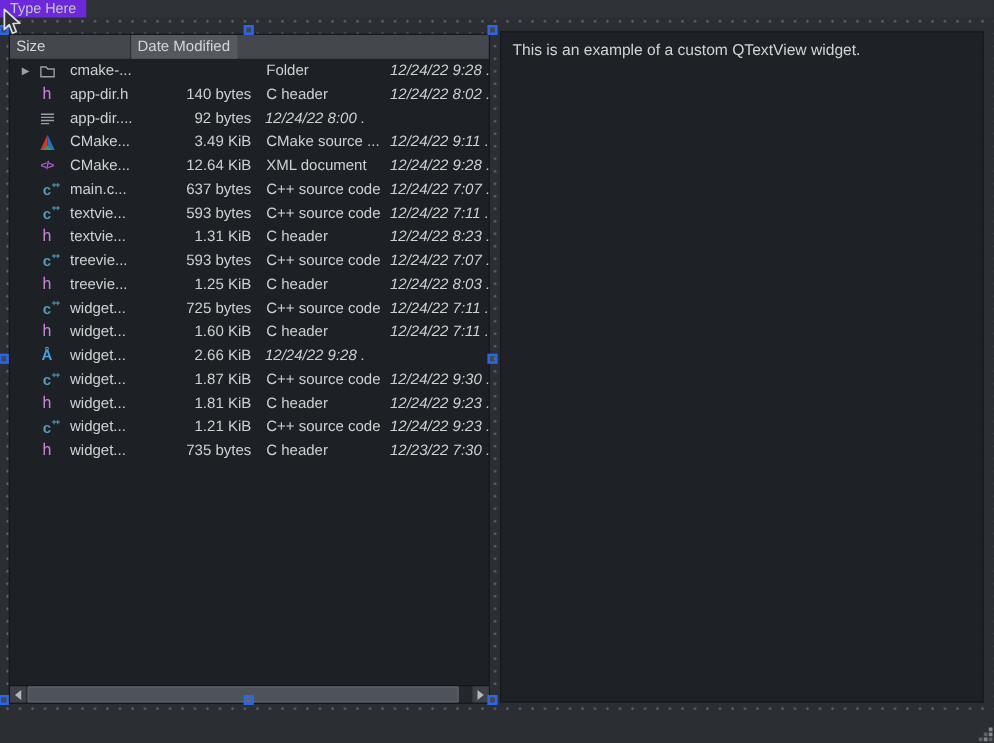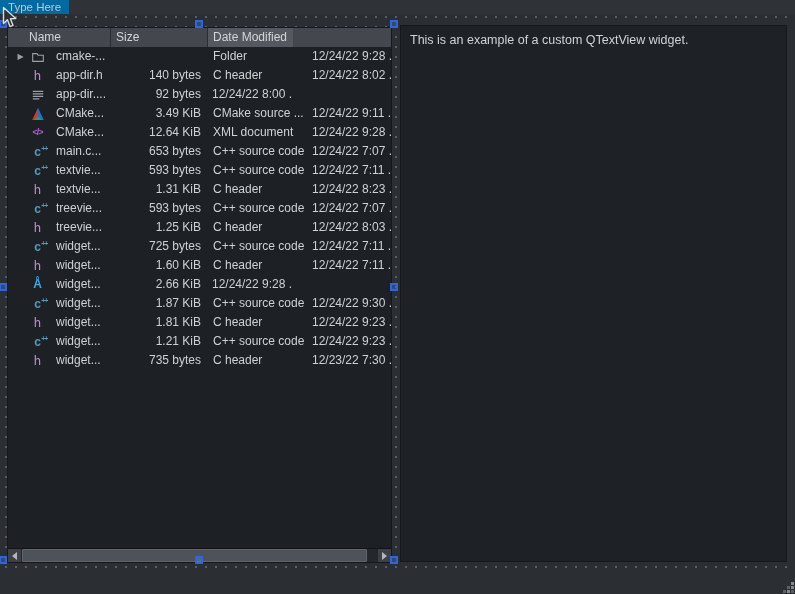"Type Here" .menu-item { background: #0369a1 -> #6d28d9 }
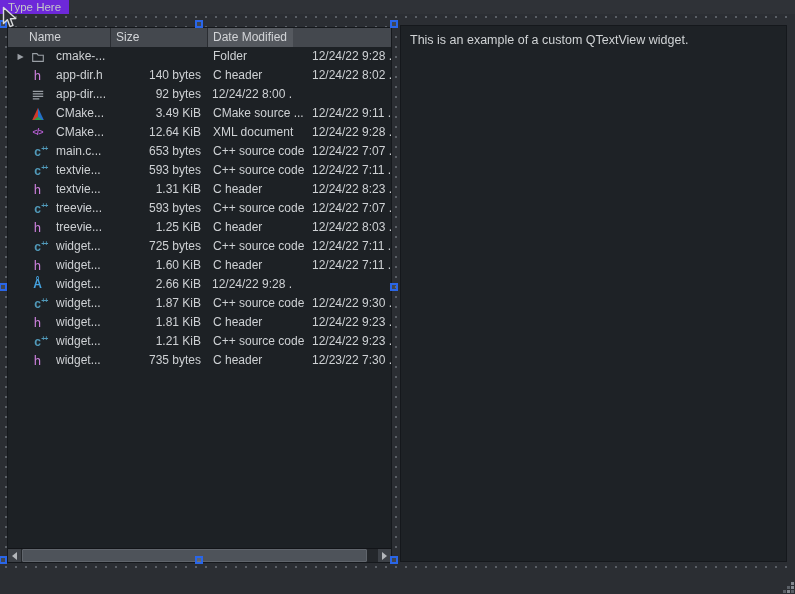"Name" div.th { html: <div>Name</div> -> none }
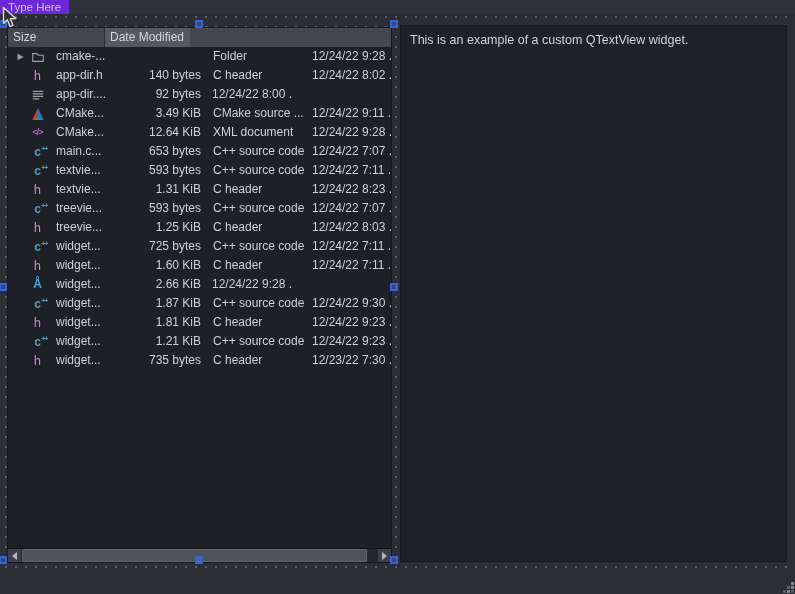"12/24/22 9:28 ." .td.date { font-style: none -> italic }
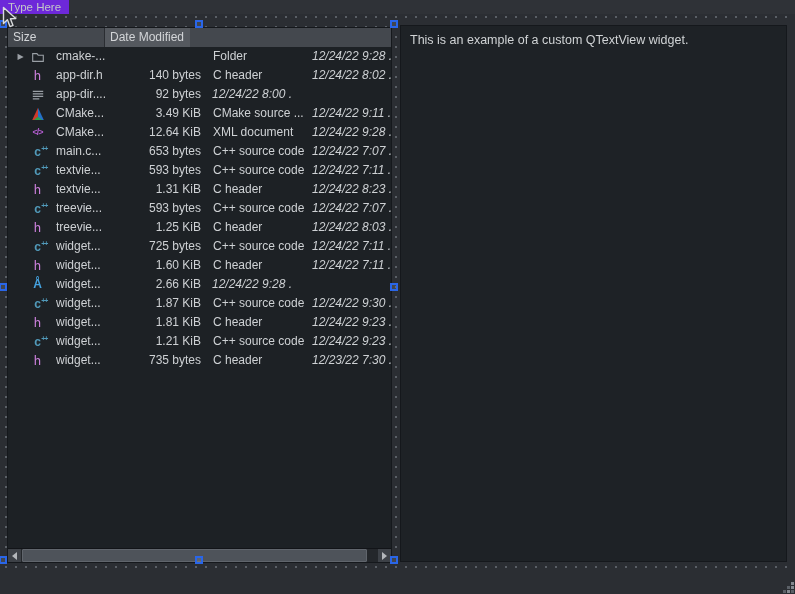"653 bytes" div.td { text: 653 -> 637 }
